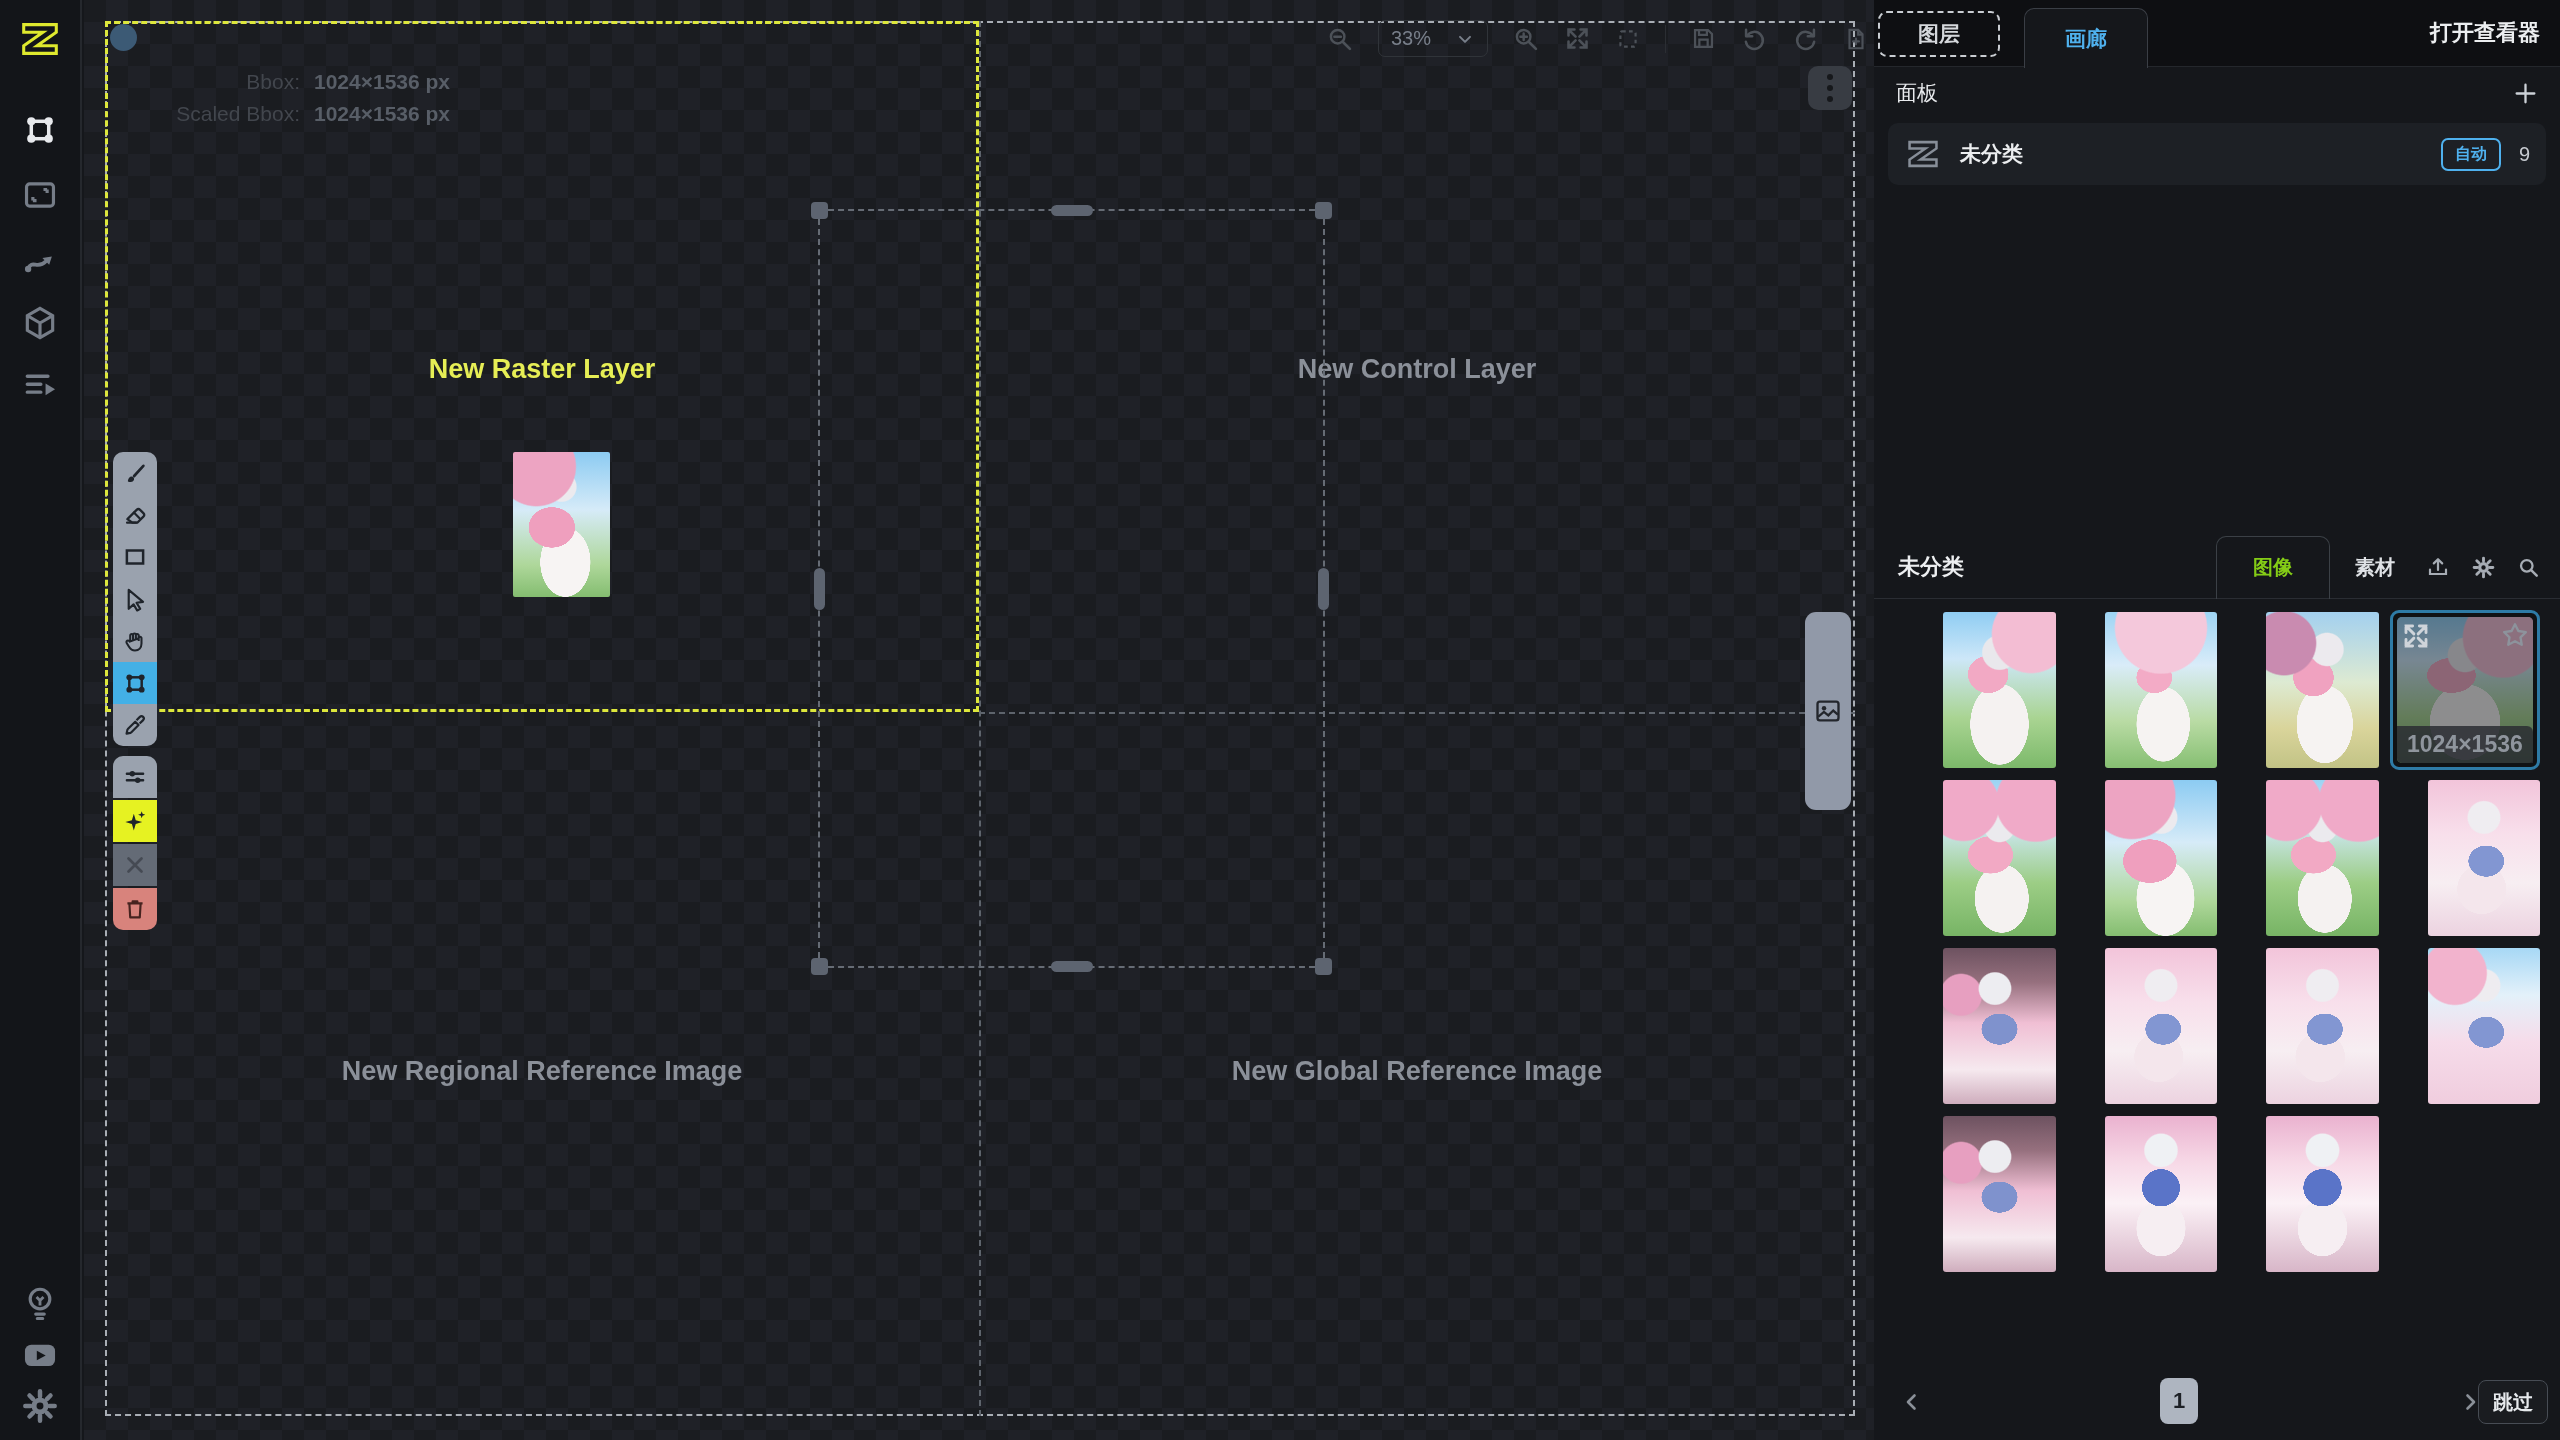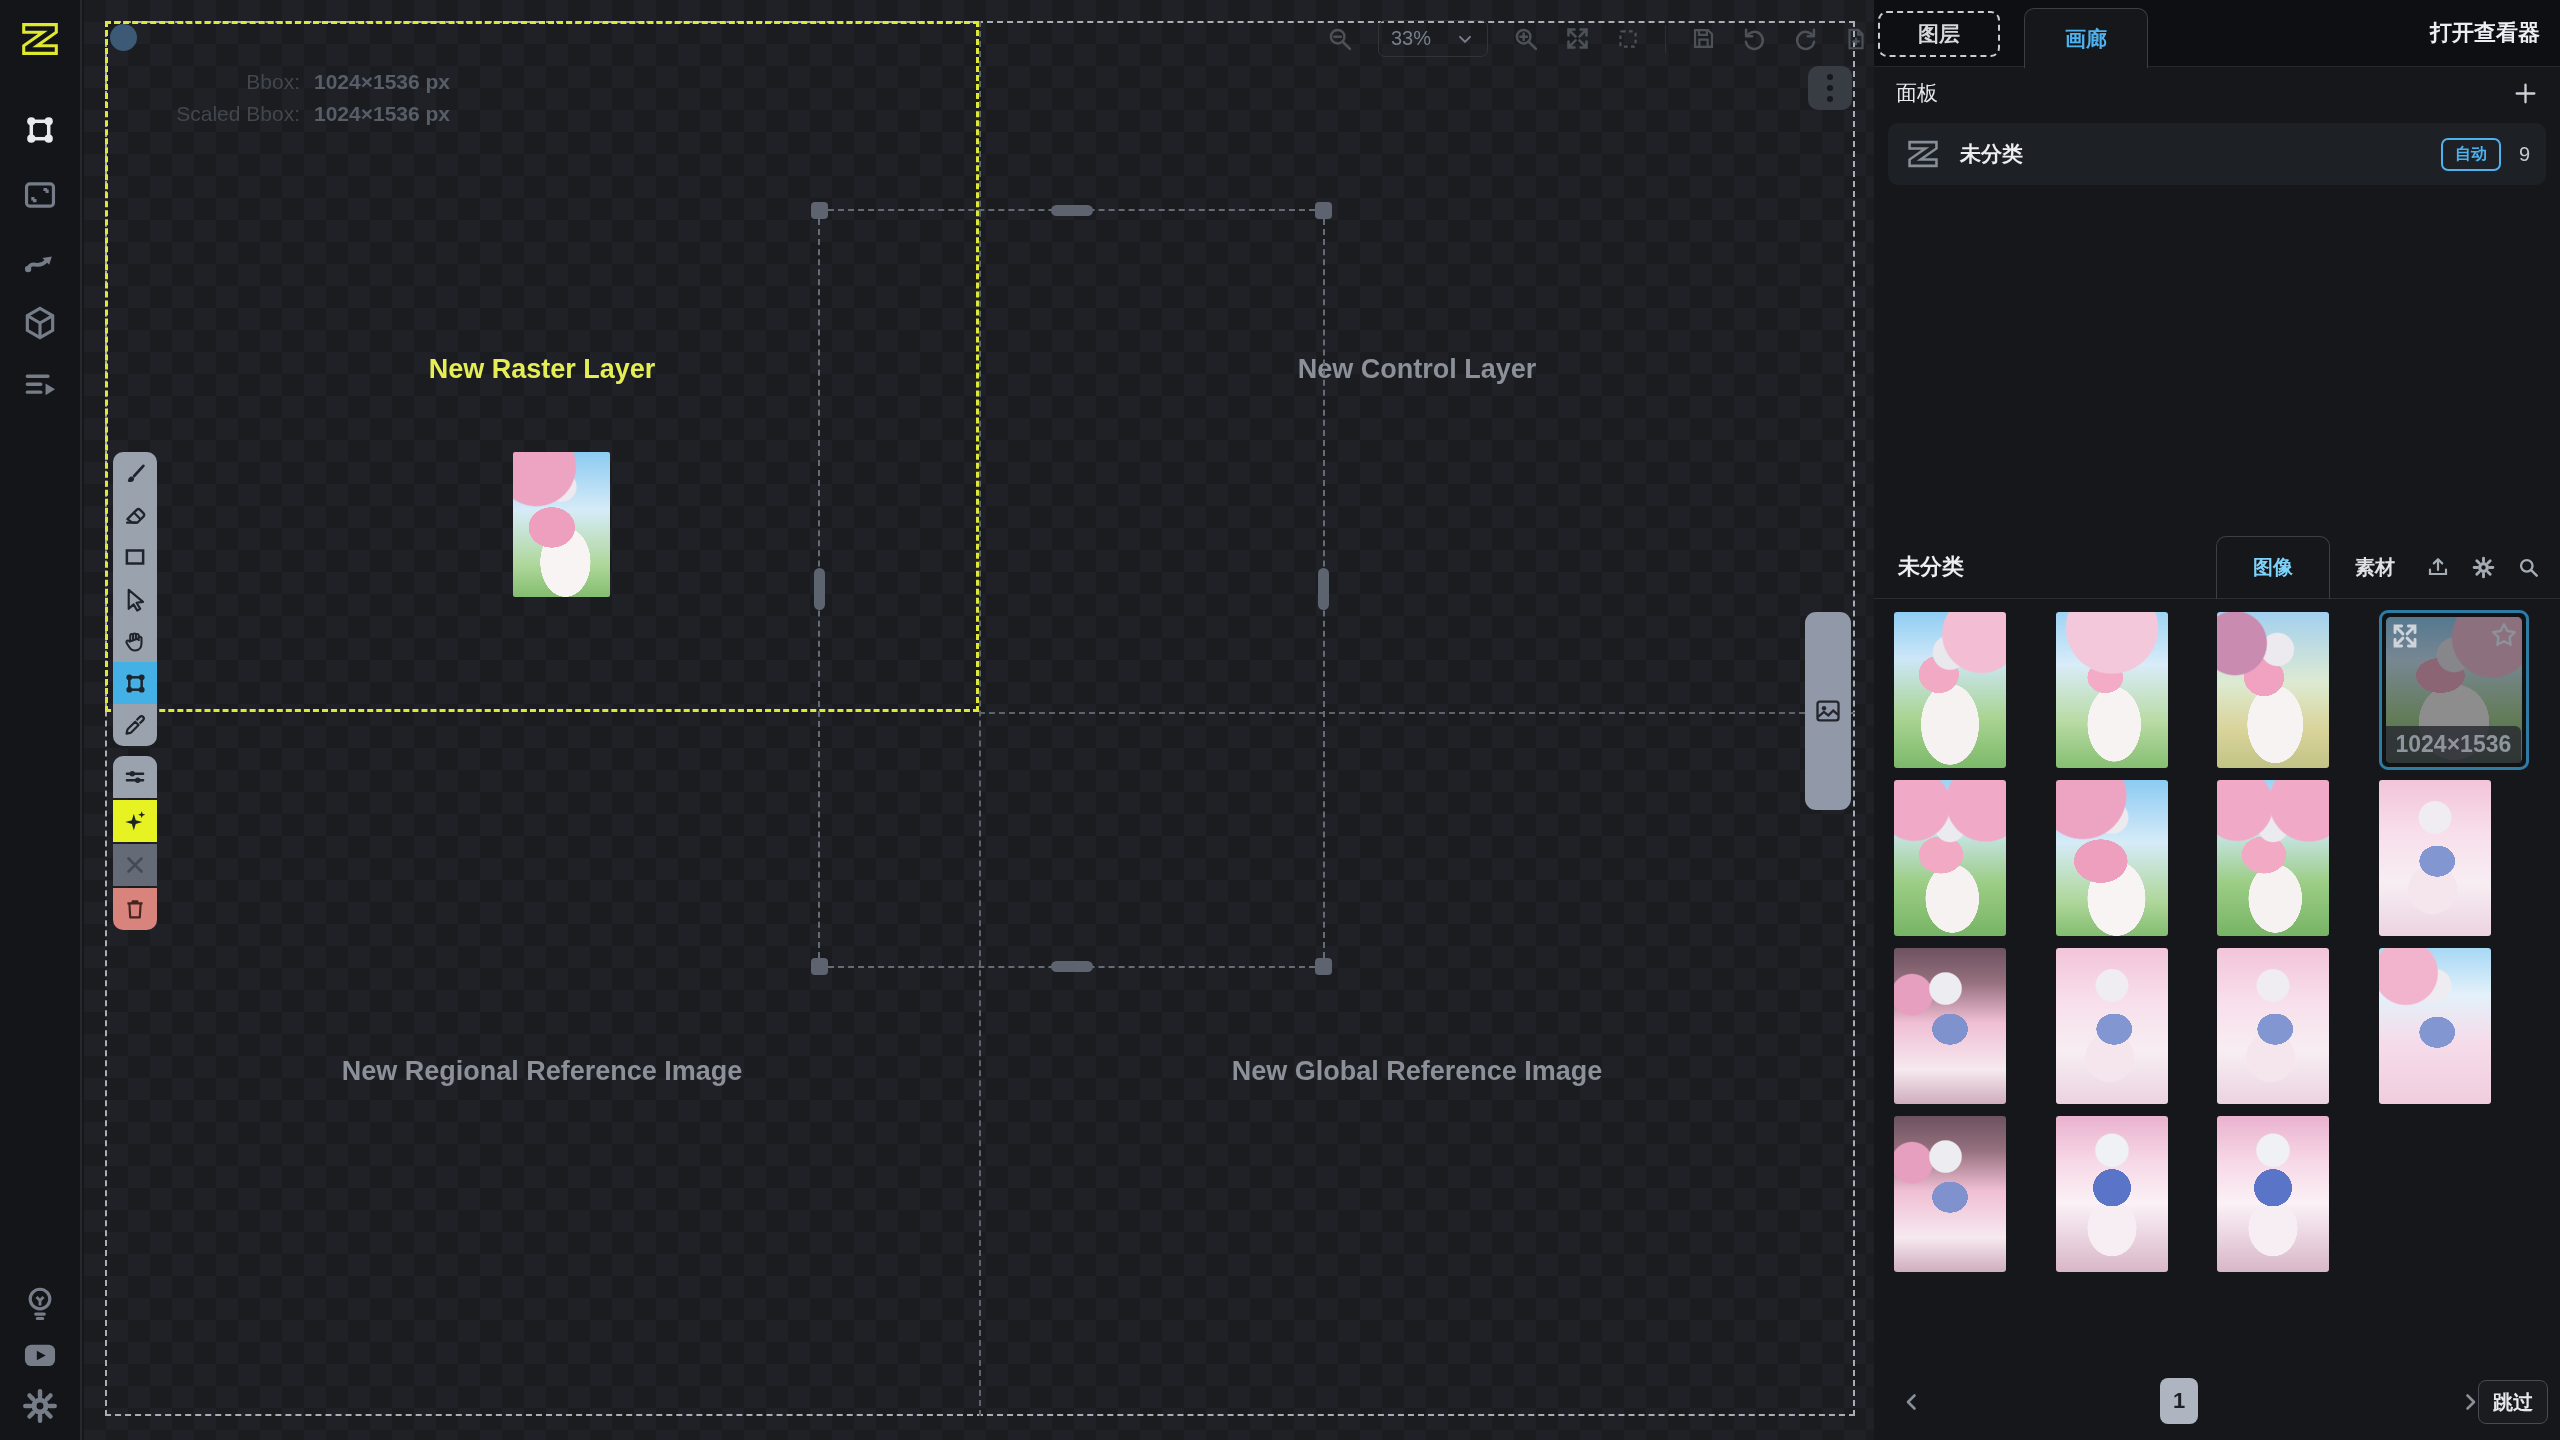"图像" .seg-tab.on { color: #7dd3fc -> #84cc16 }
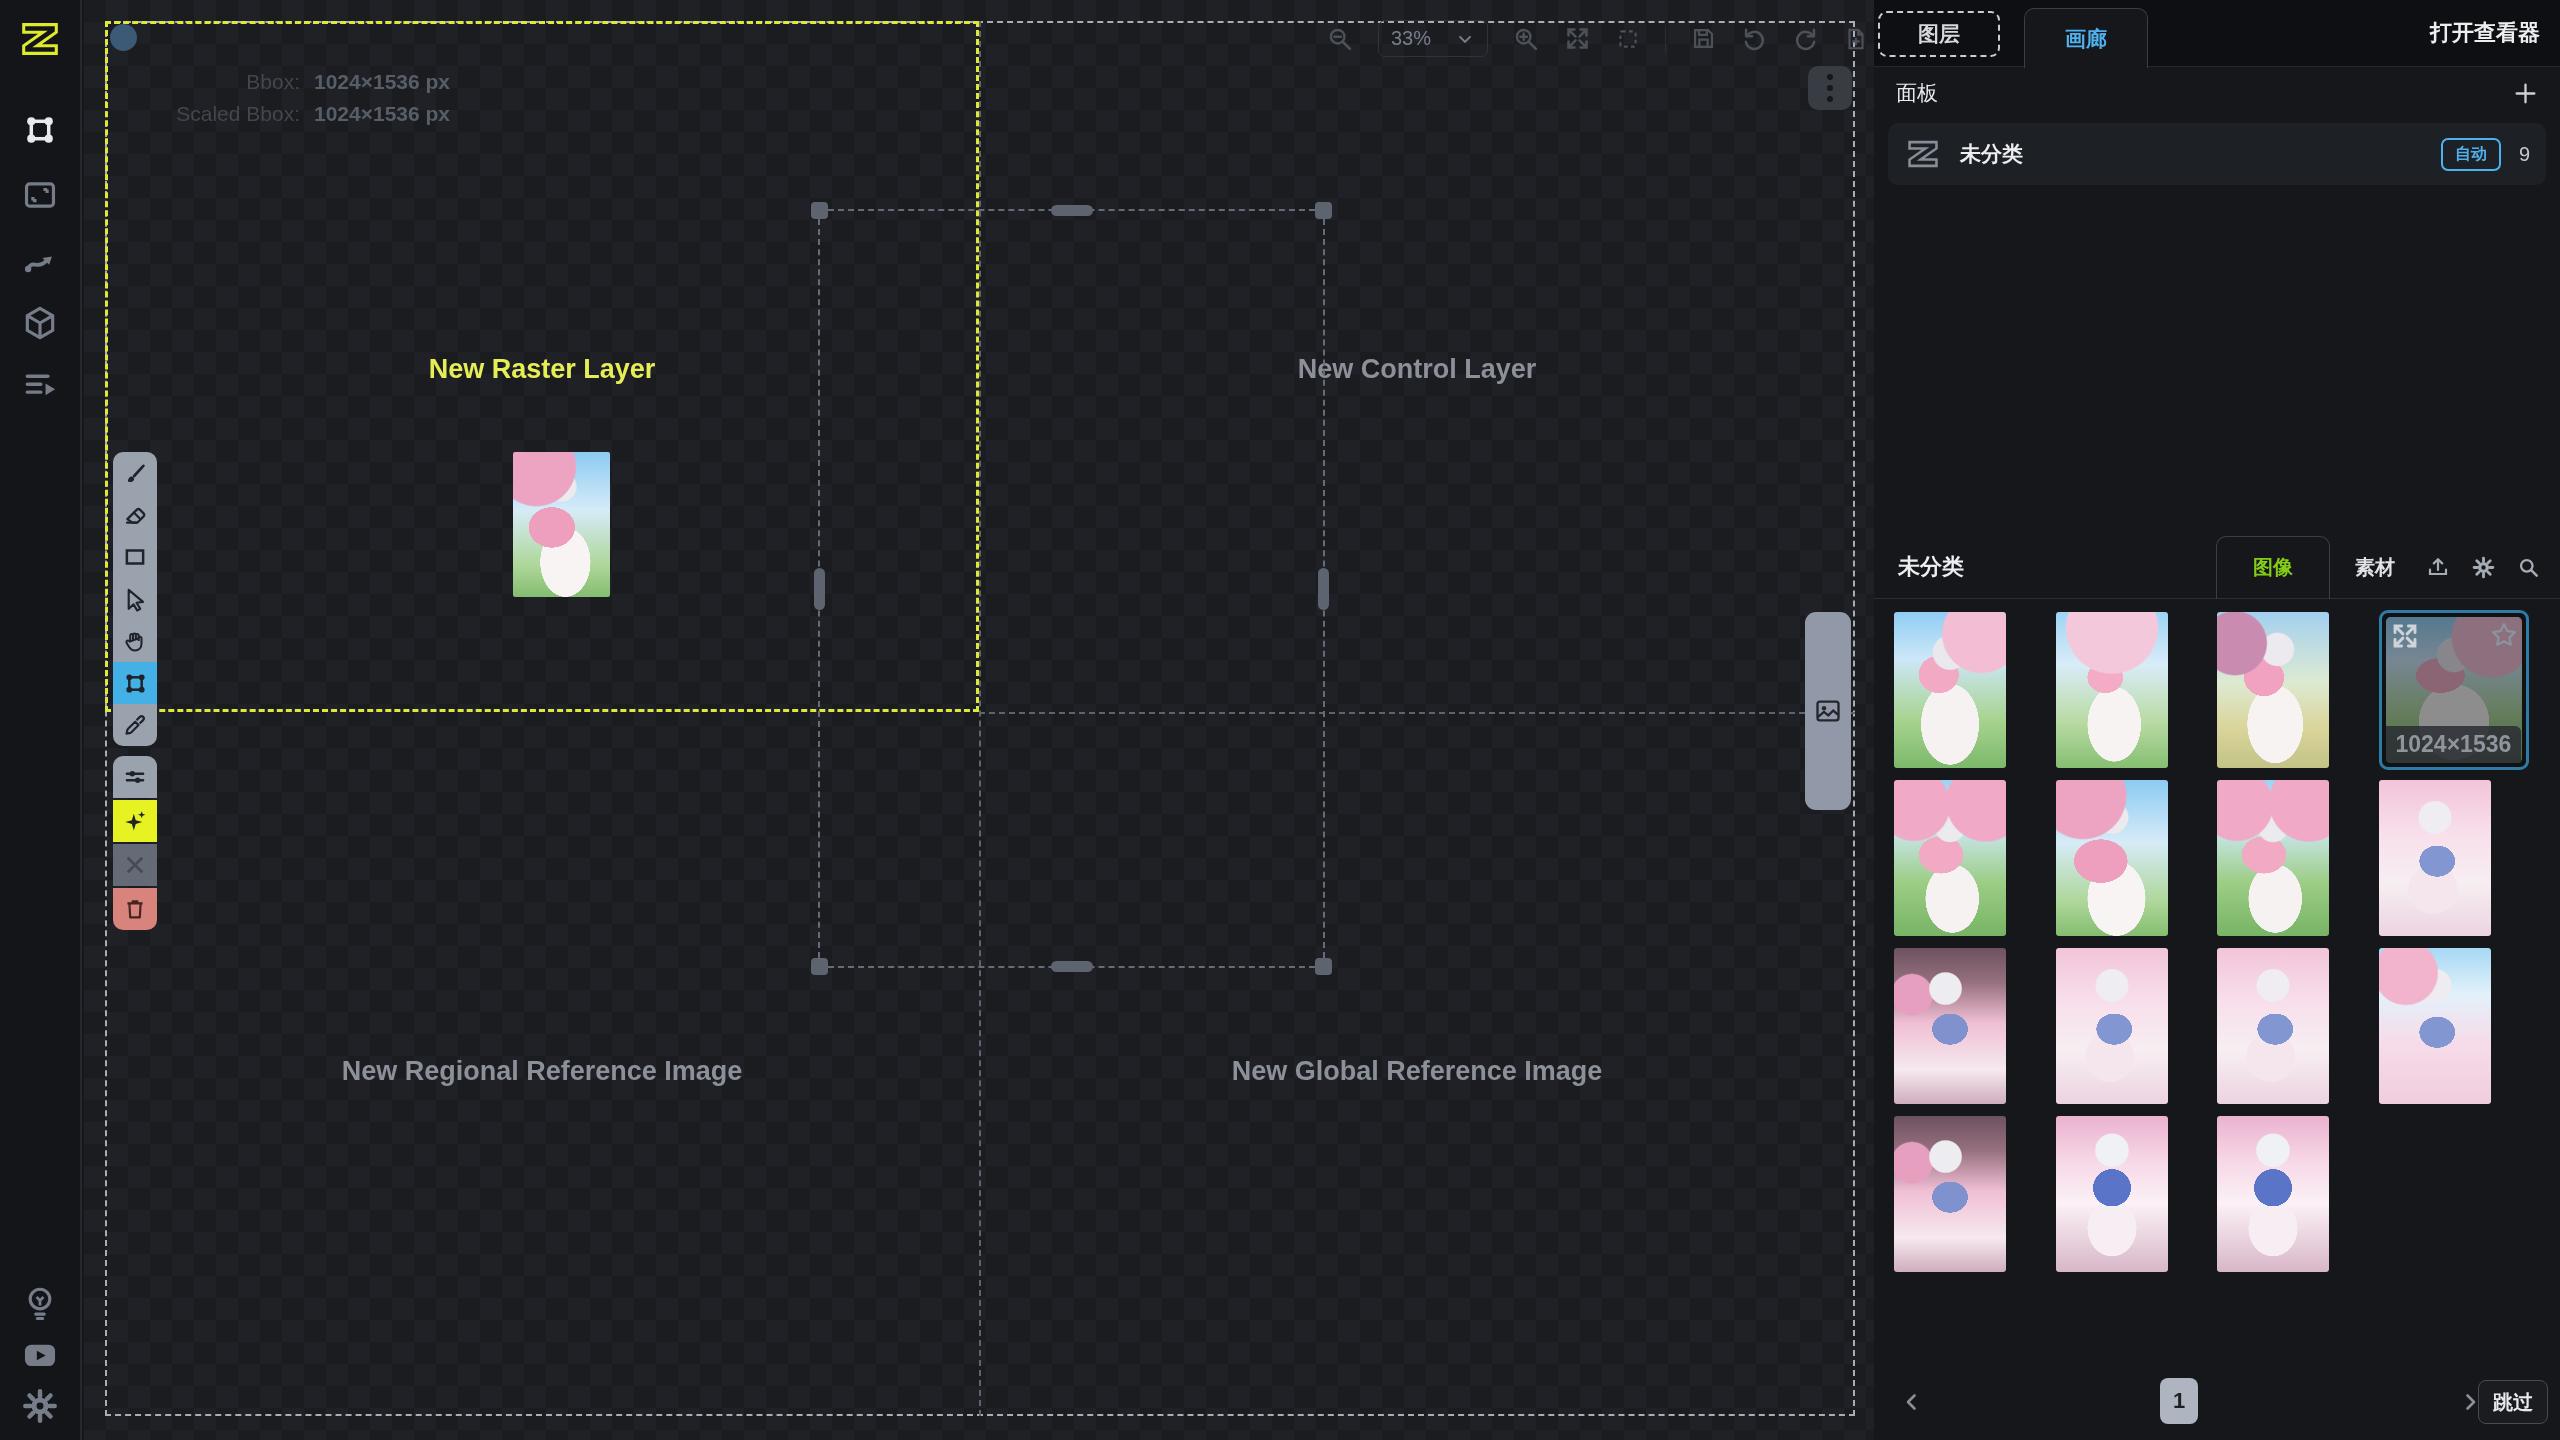"1024×1536" .g-cell { justify-content: flex-start -> flex-end }
